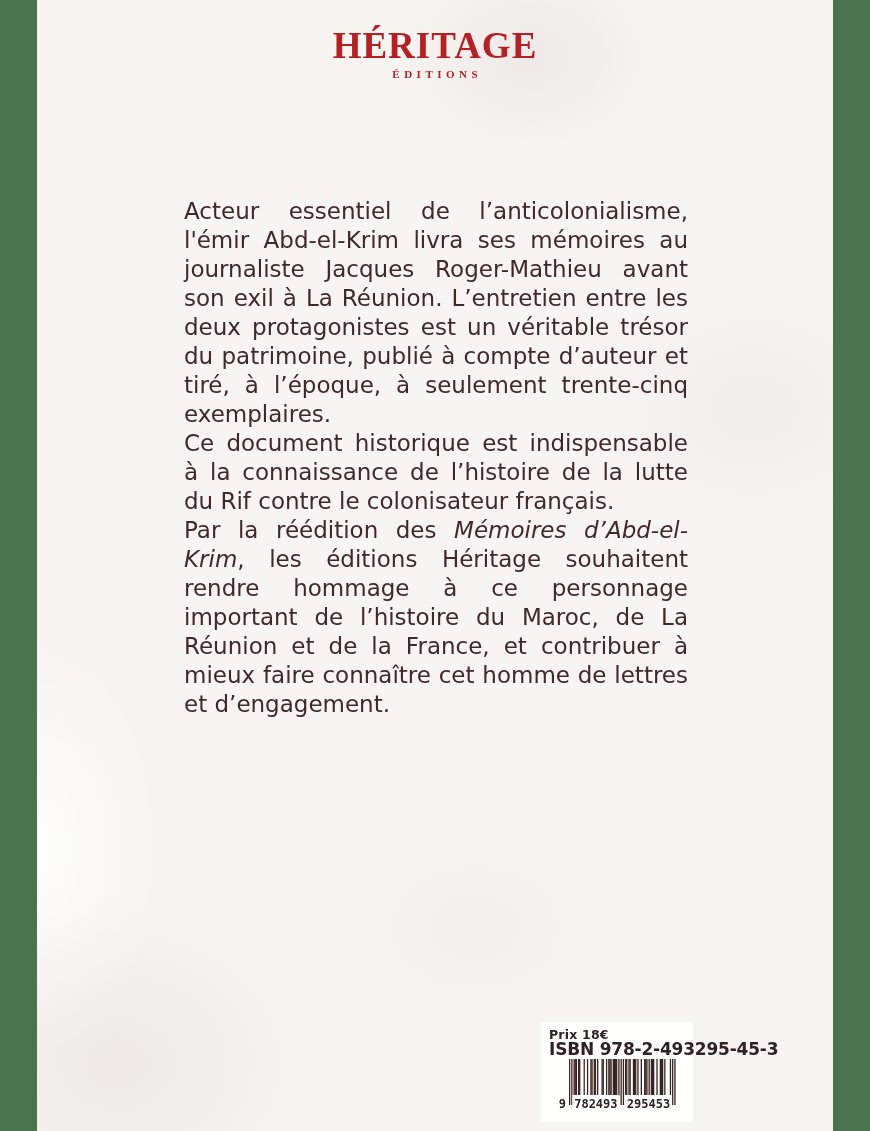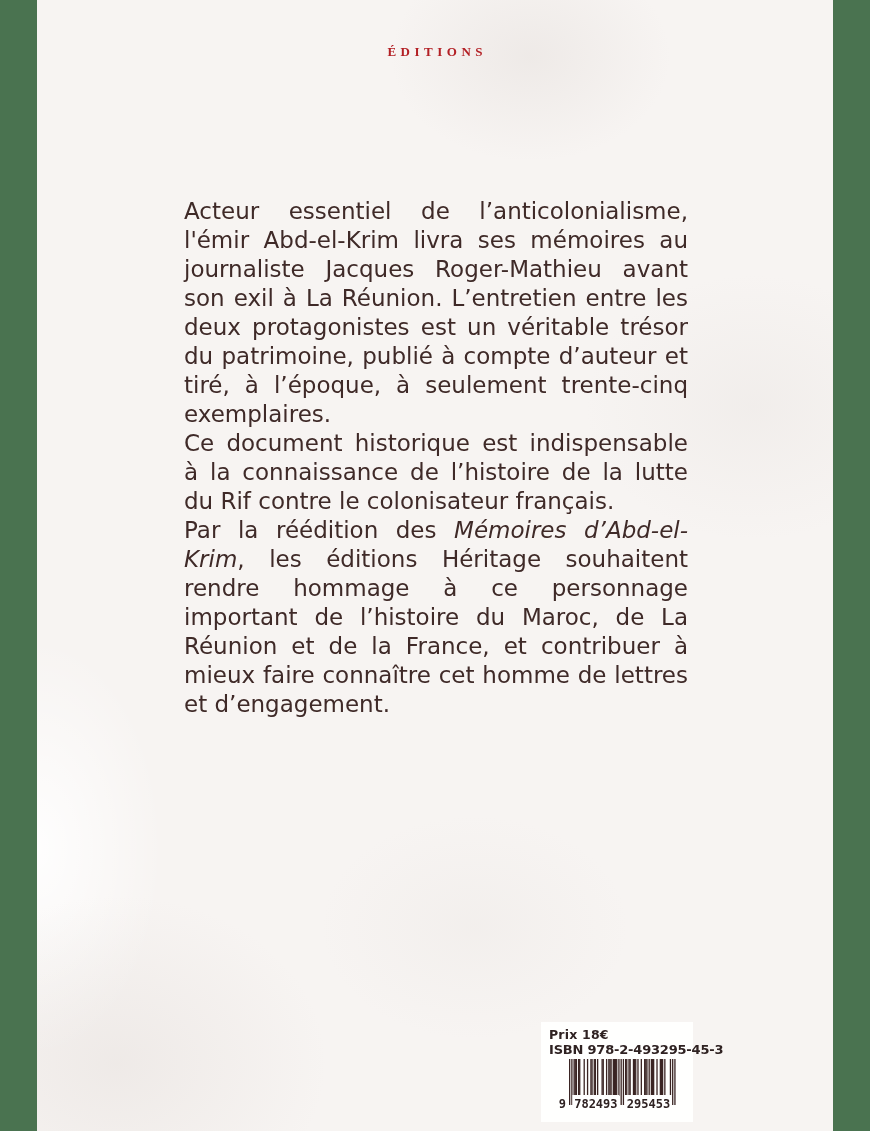"HÉRITAGE" div.logo-title { html: none -> <div>HÉRITAGE</div> }
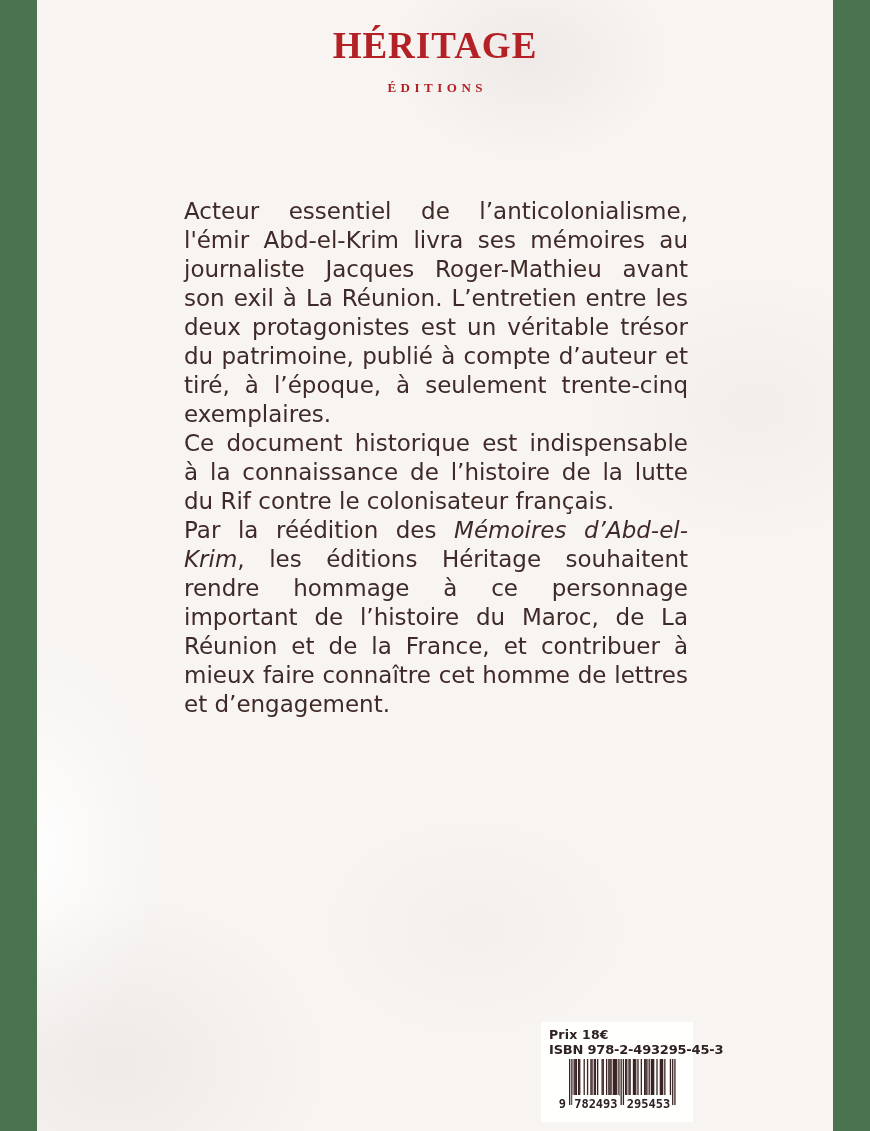"ÉDITIONS" .logo-subtitle { font-size: 13px -> 11px; margin-top: 16px -> 4px }
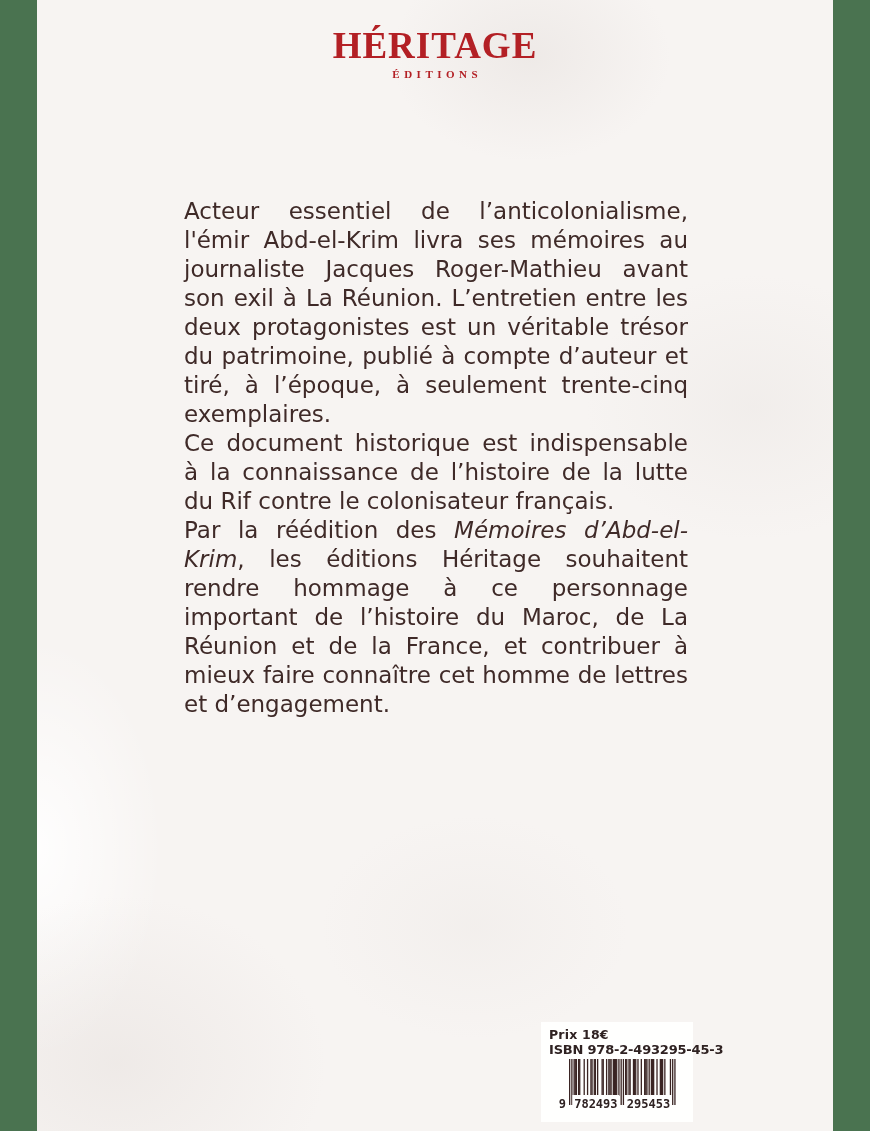"ISBN 978-2-493295-45-3" .isbn { font-size: 13px -> 17px }
